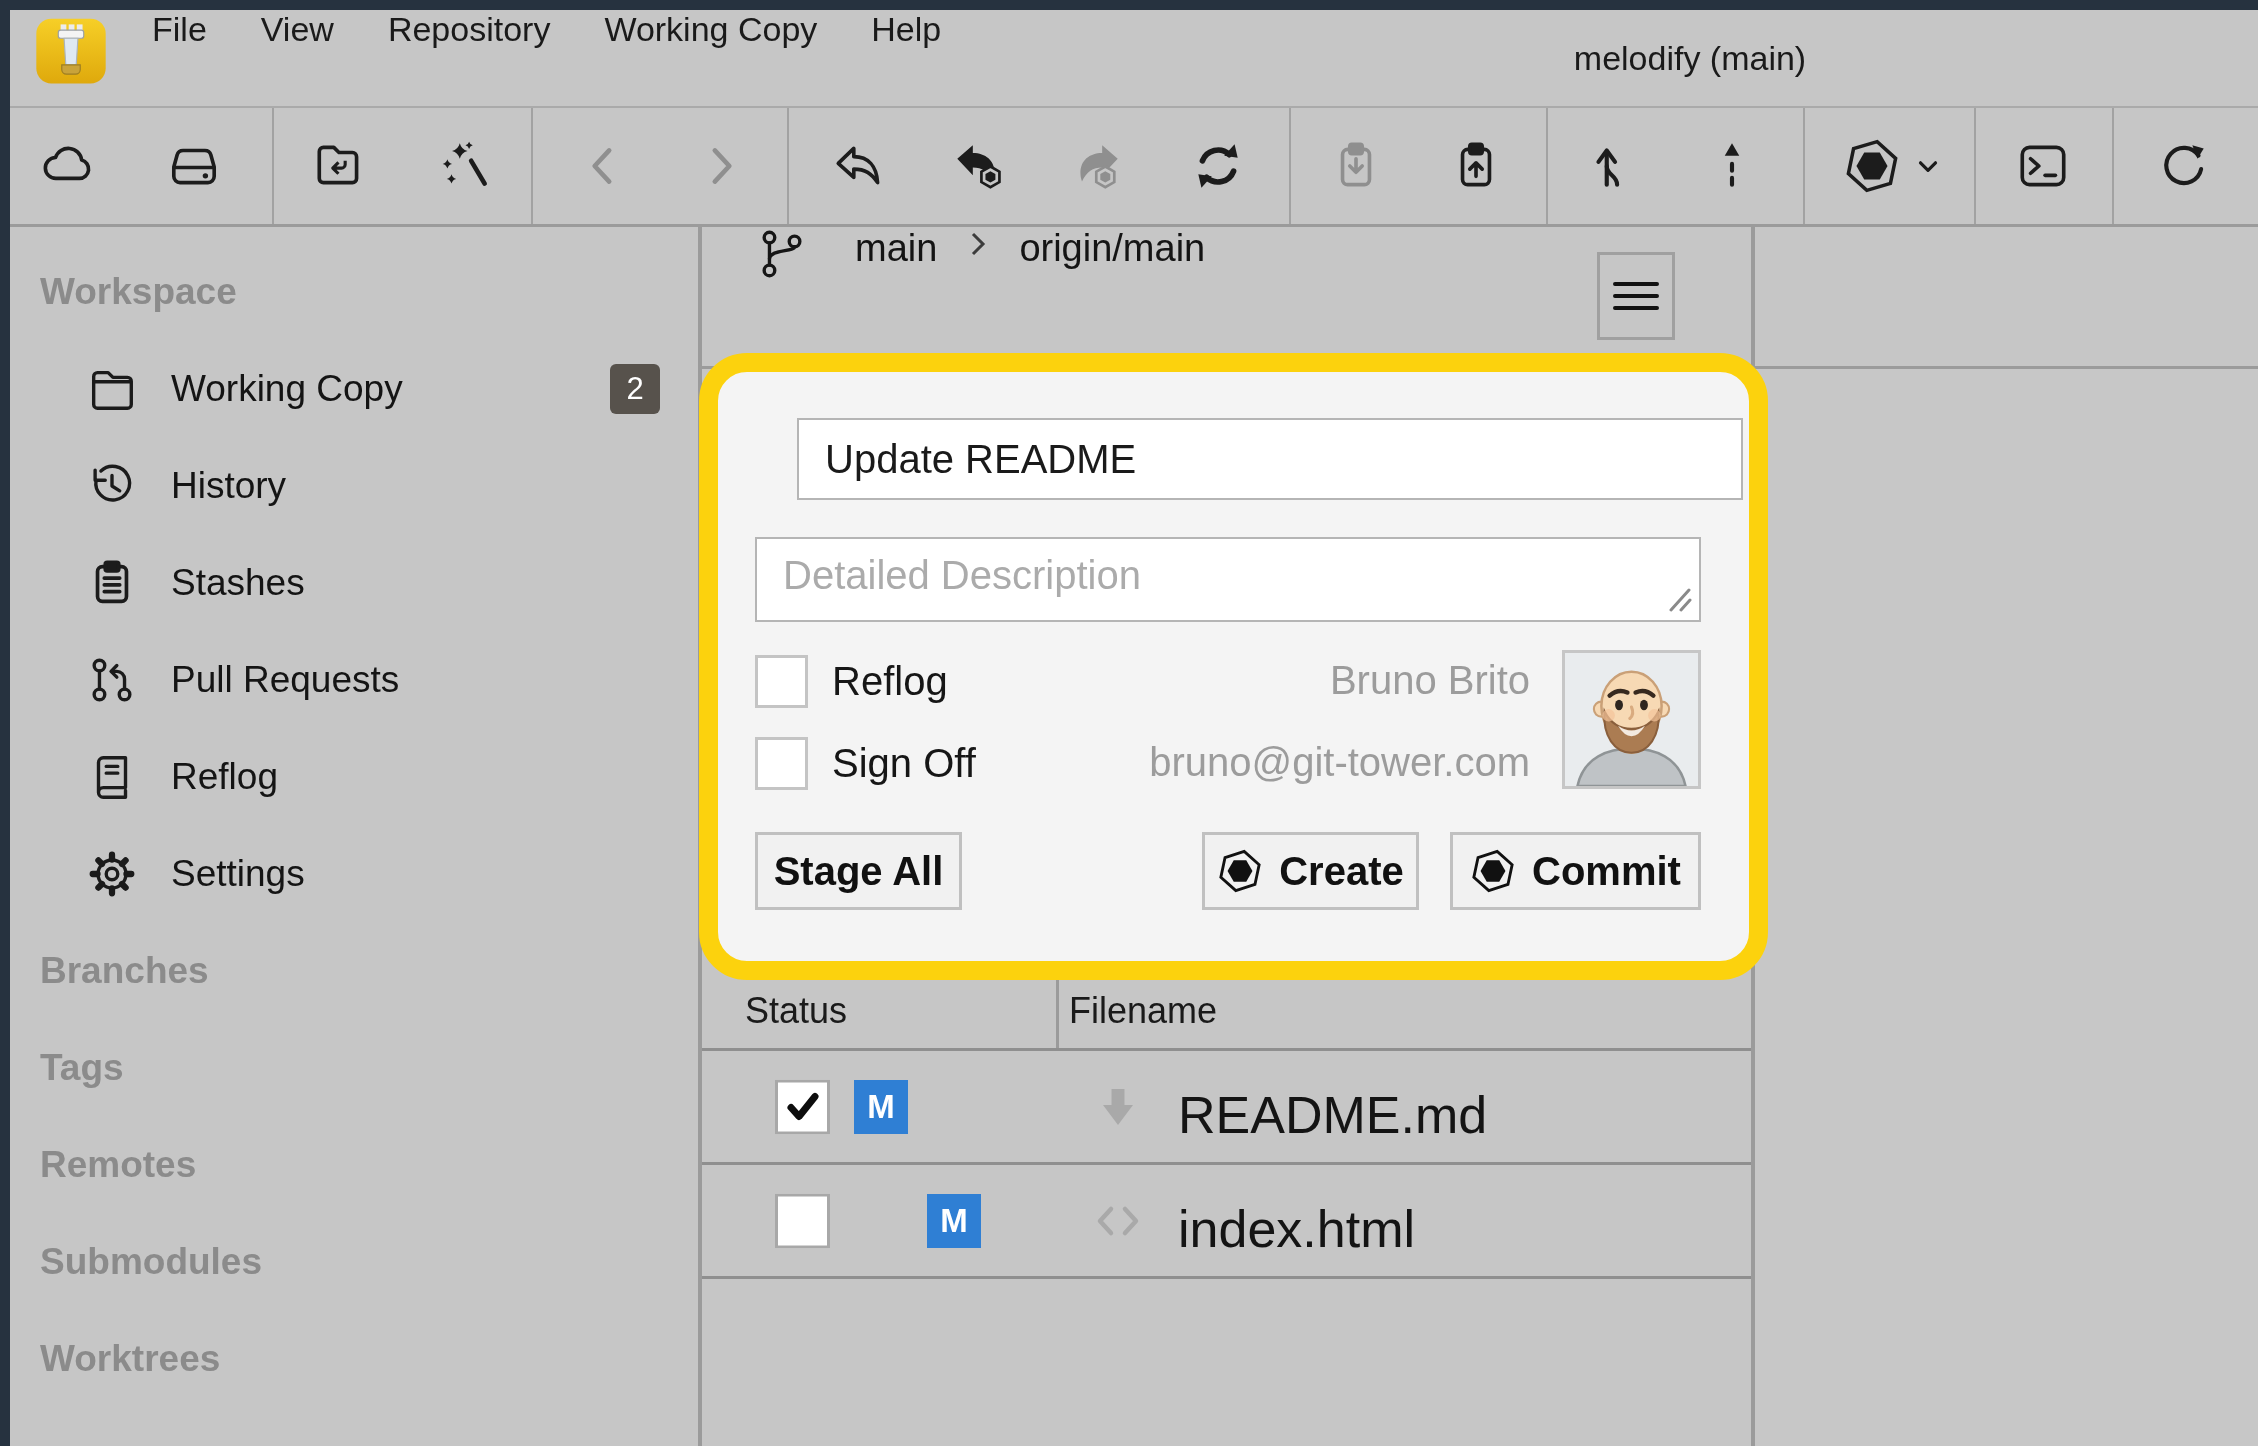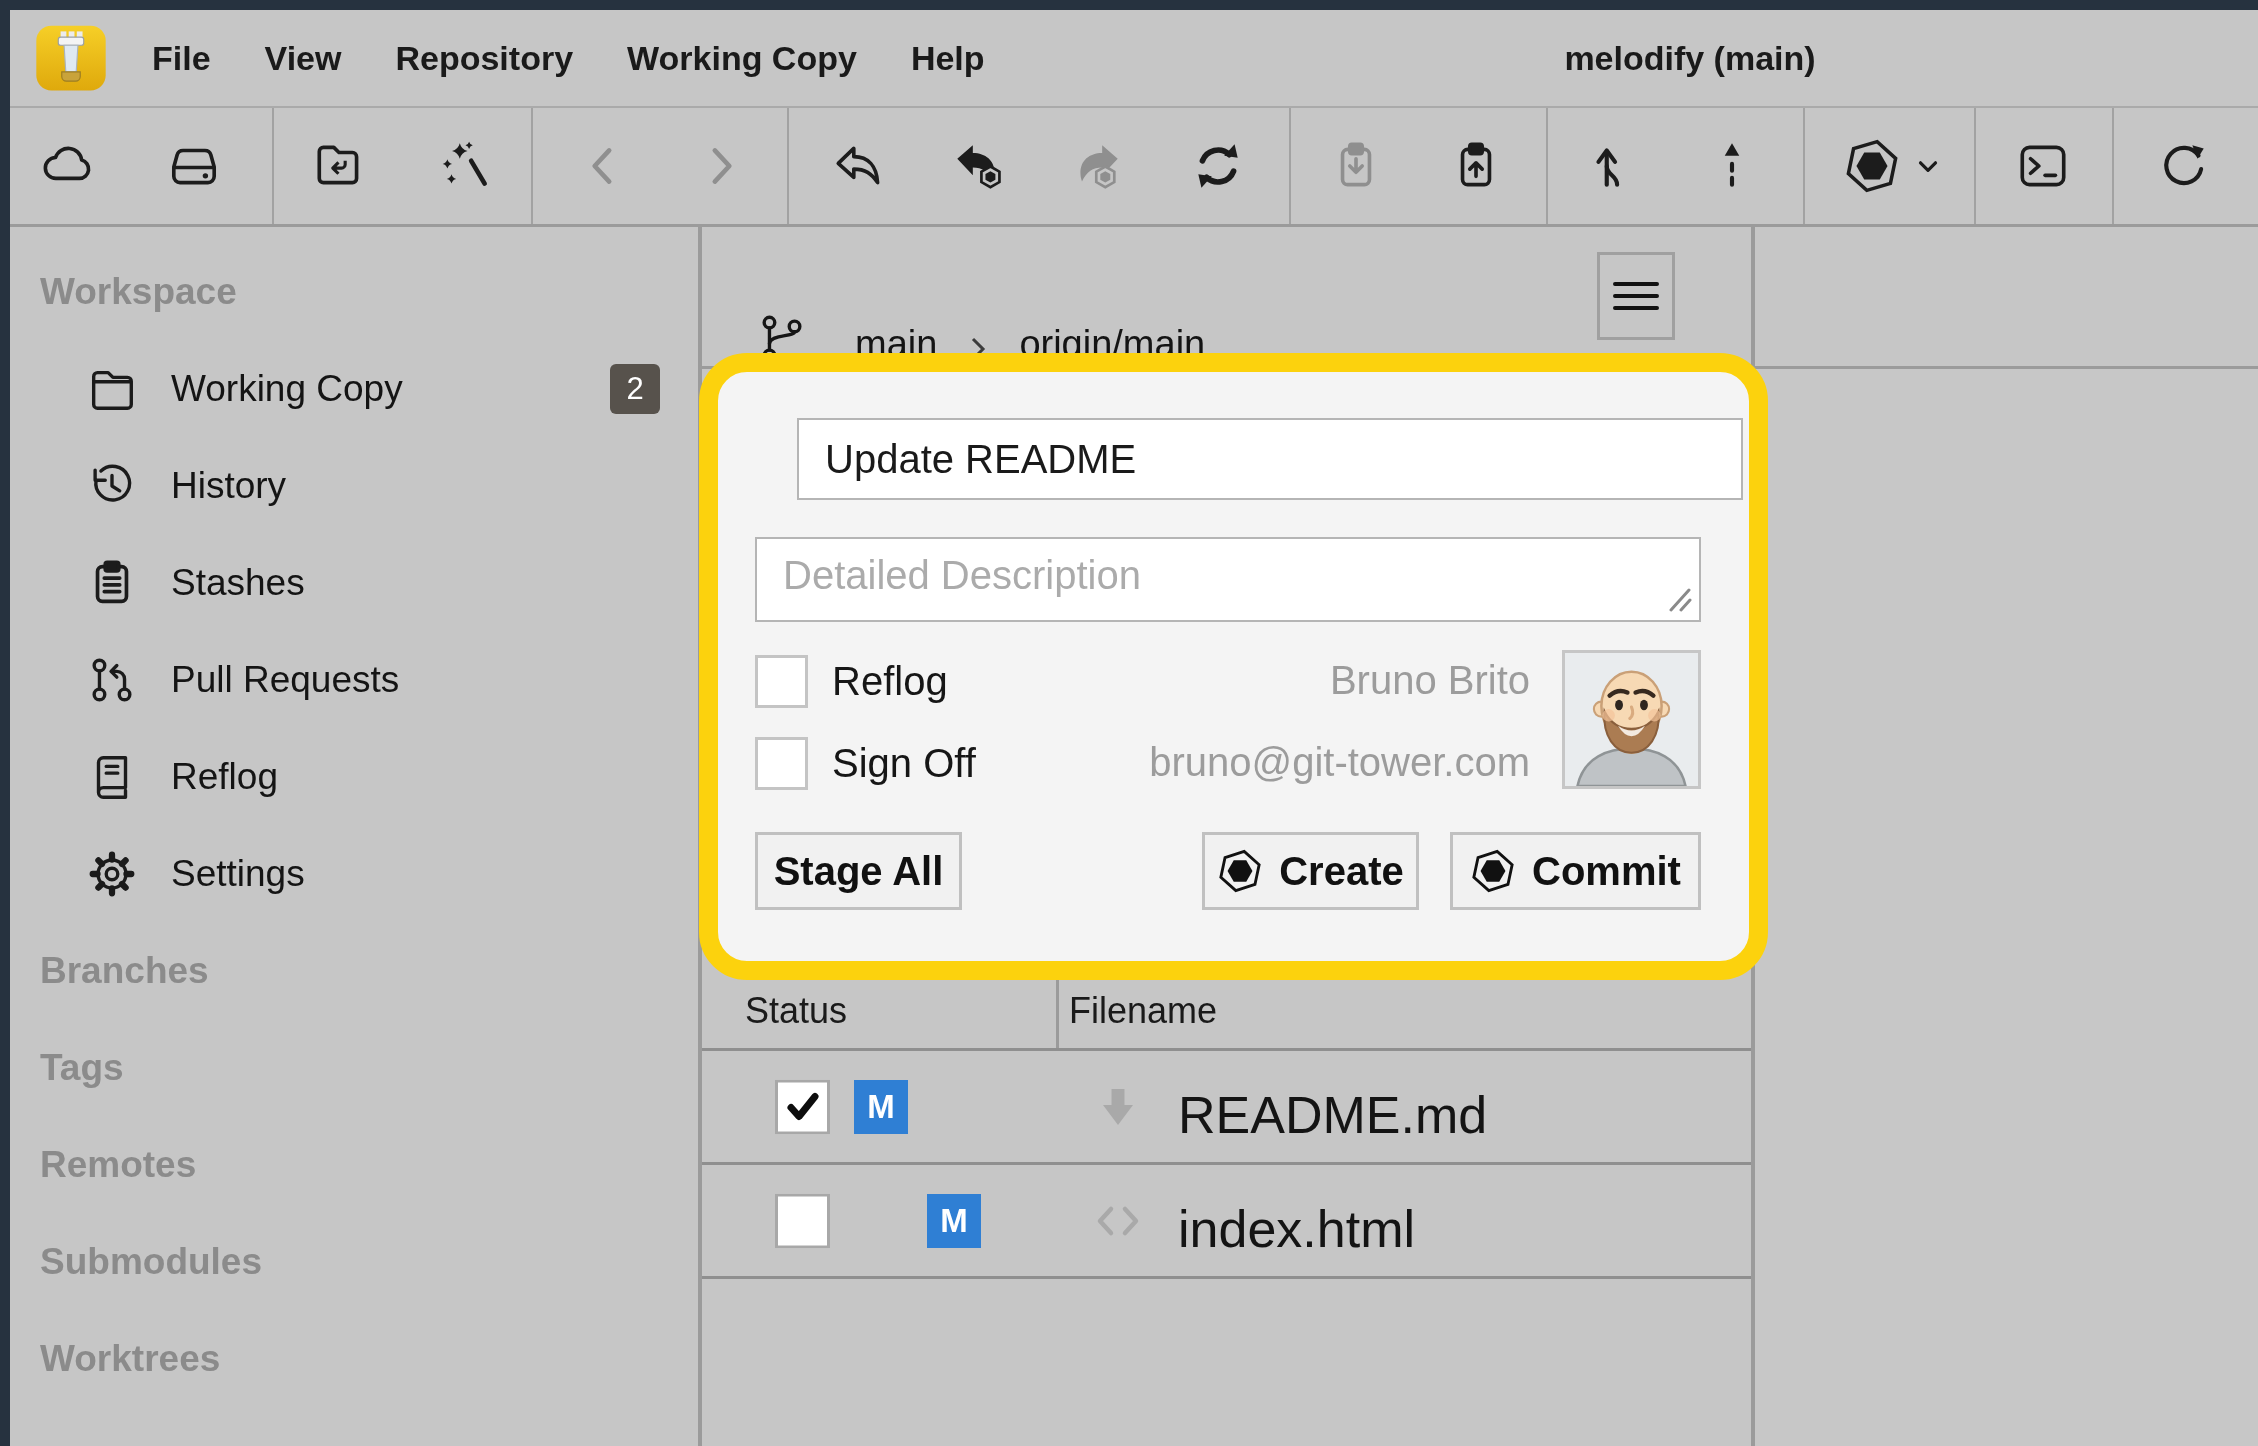"File" .menubar { align-items: center -> none; font-weight: bold -> none }
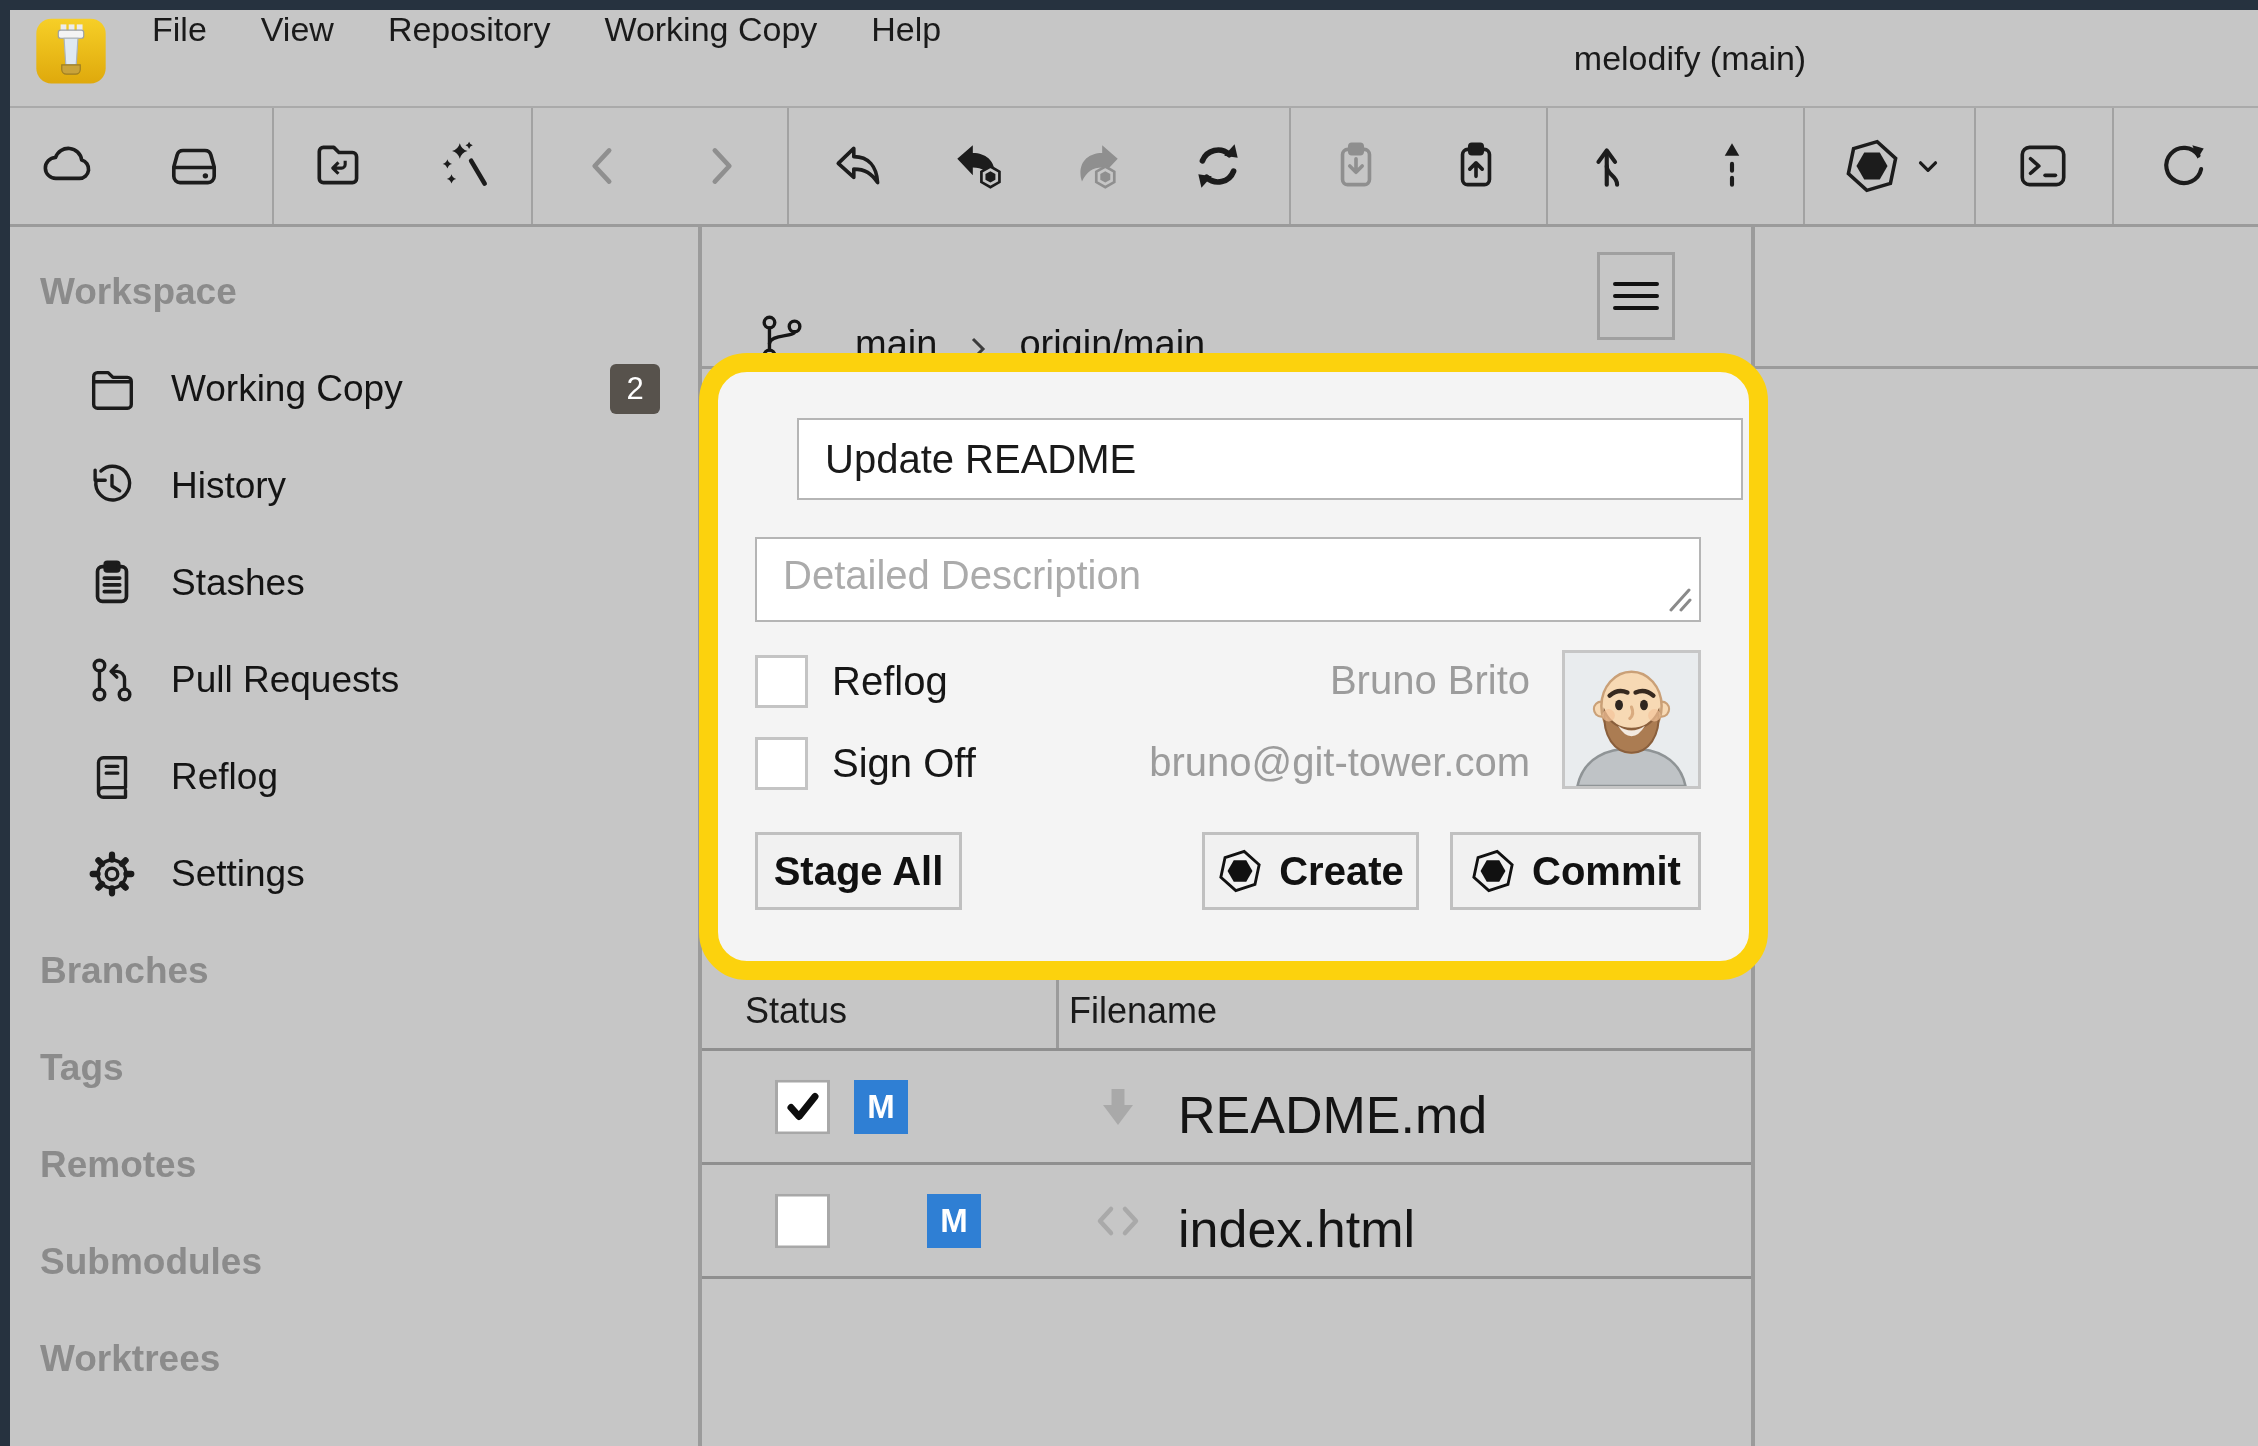"main" .branch-bar { align-items: flex-end -> flex-start }
